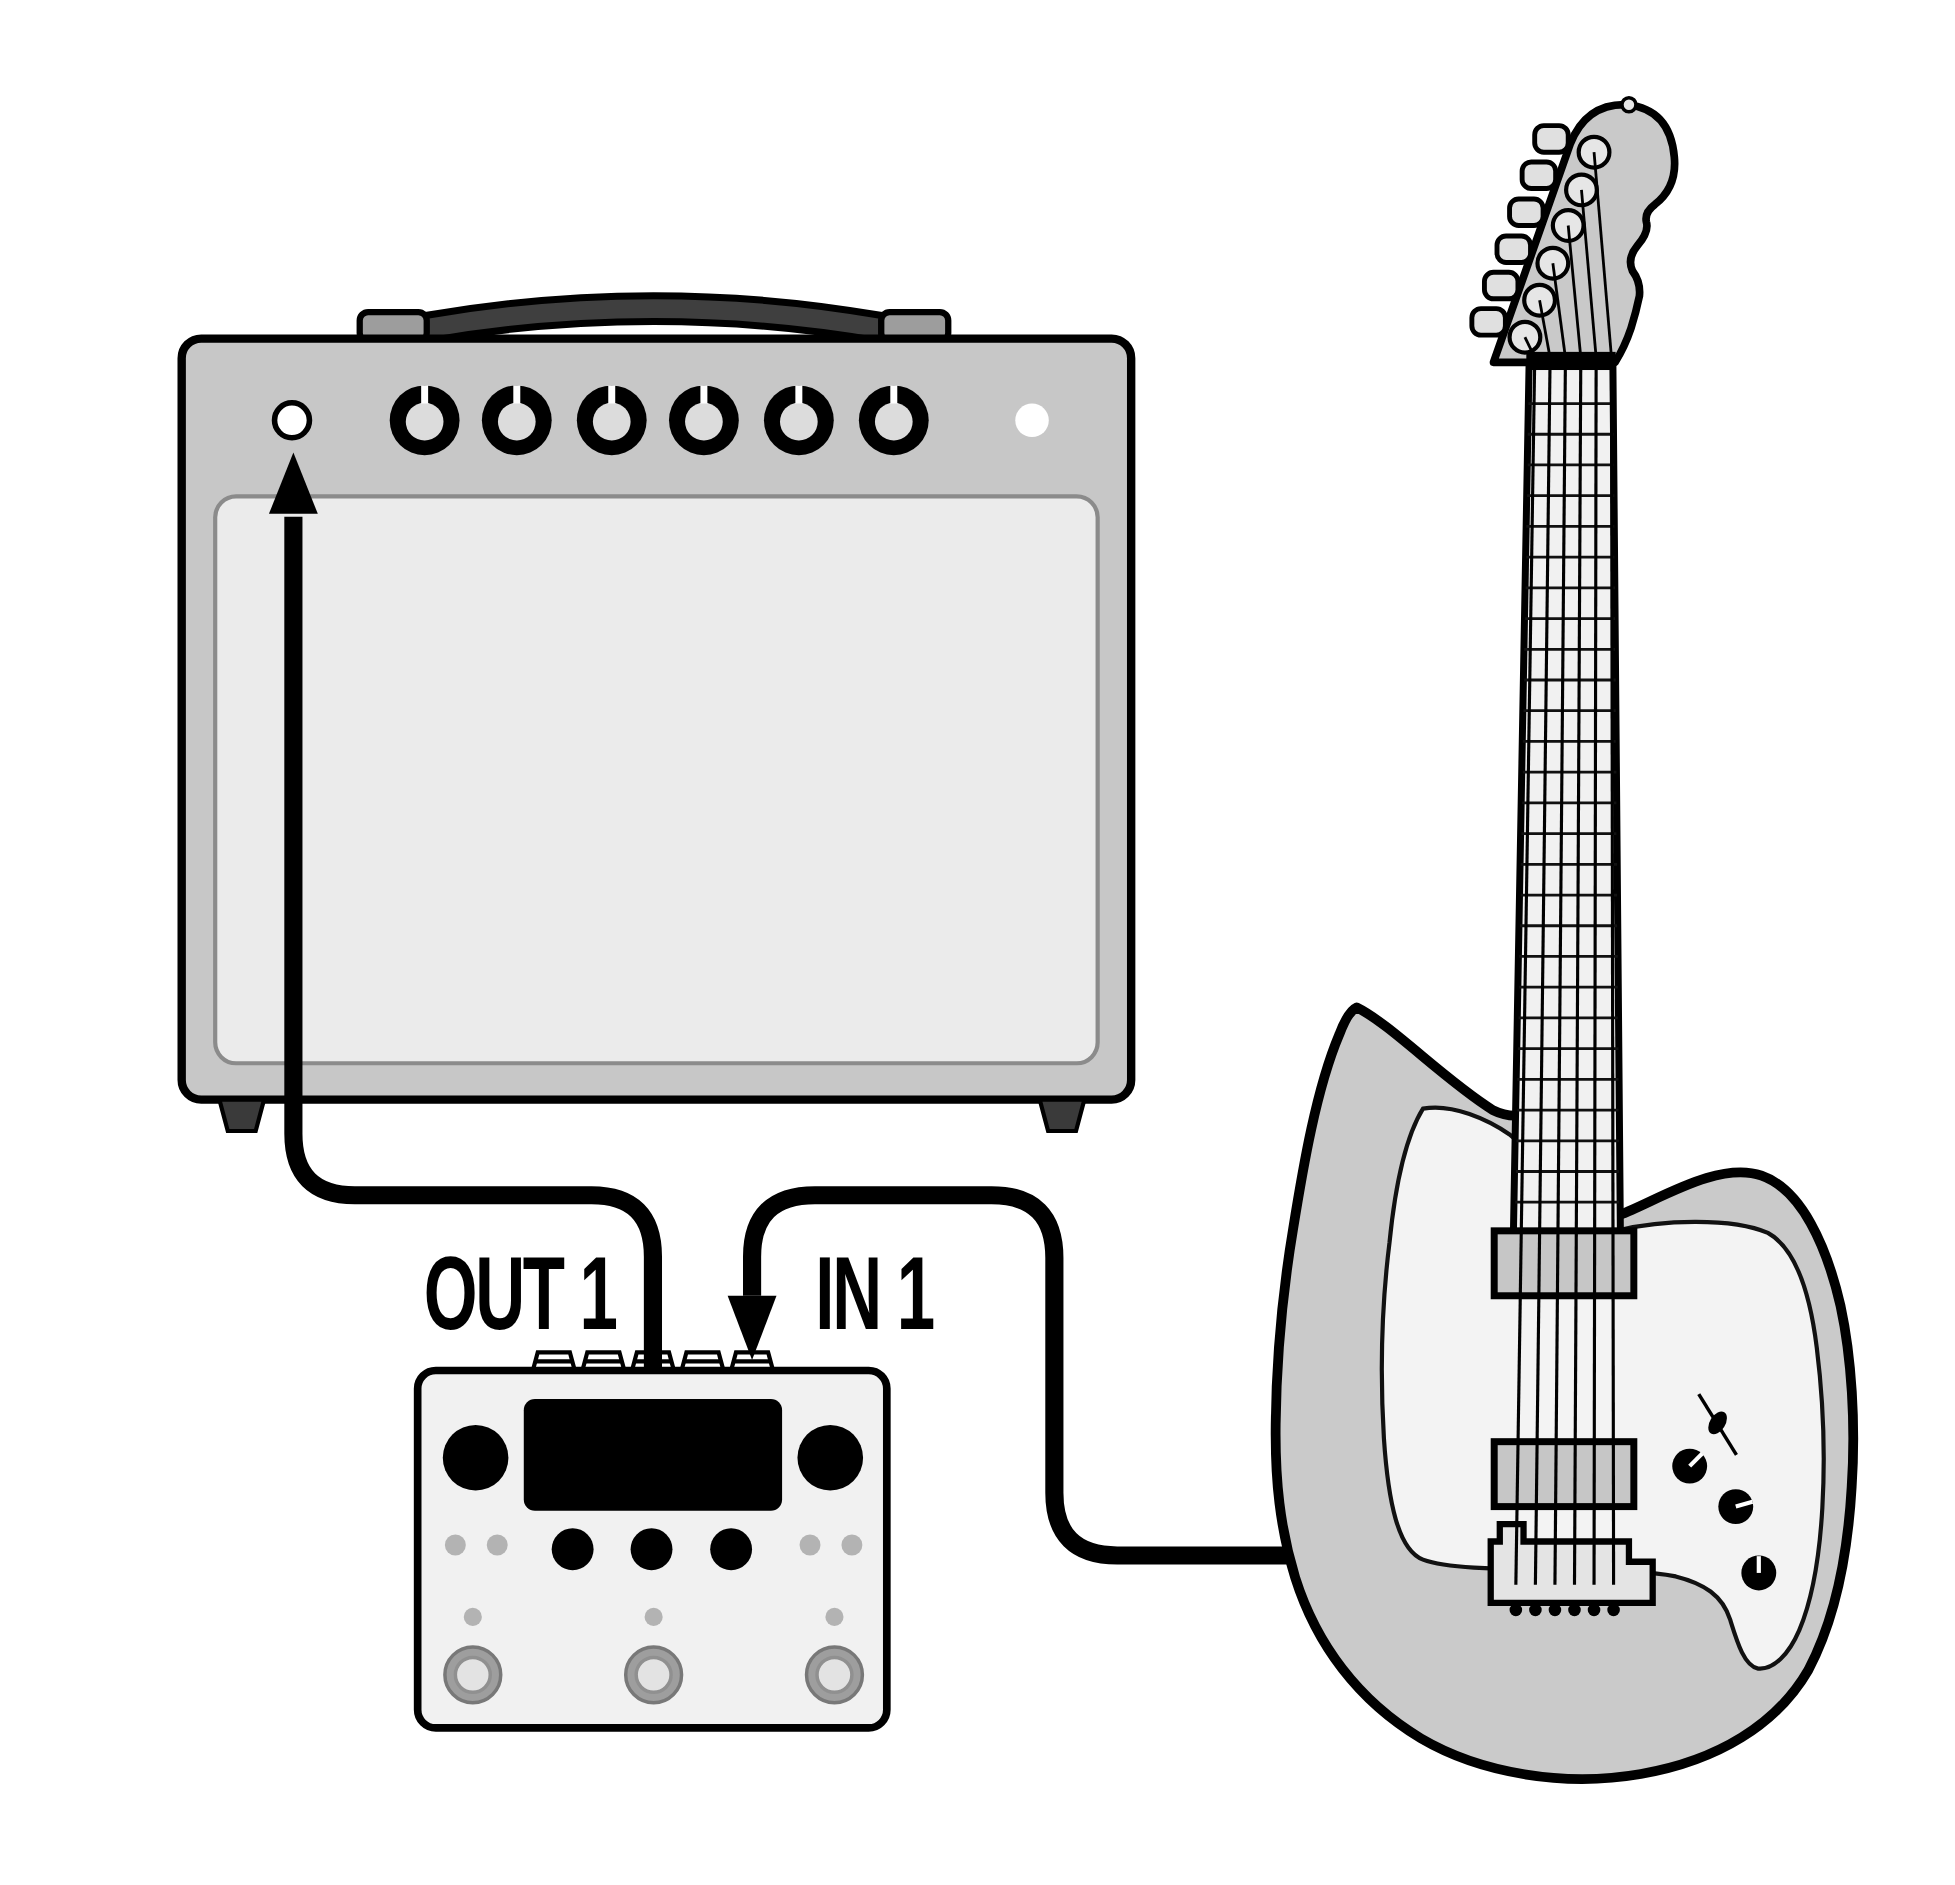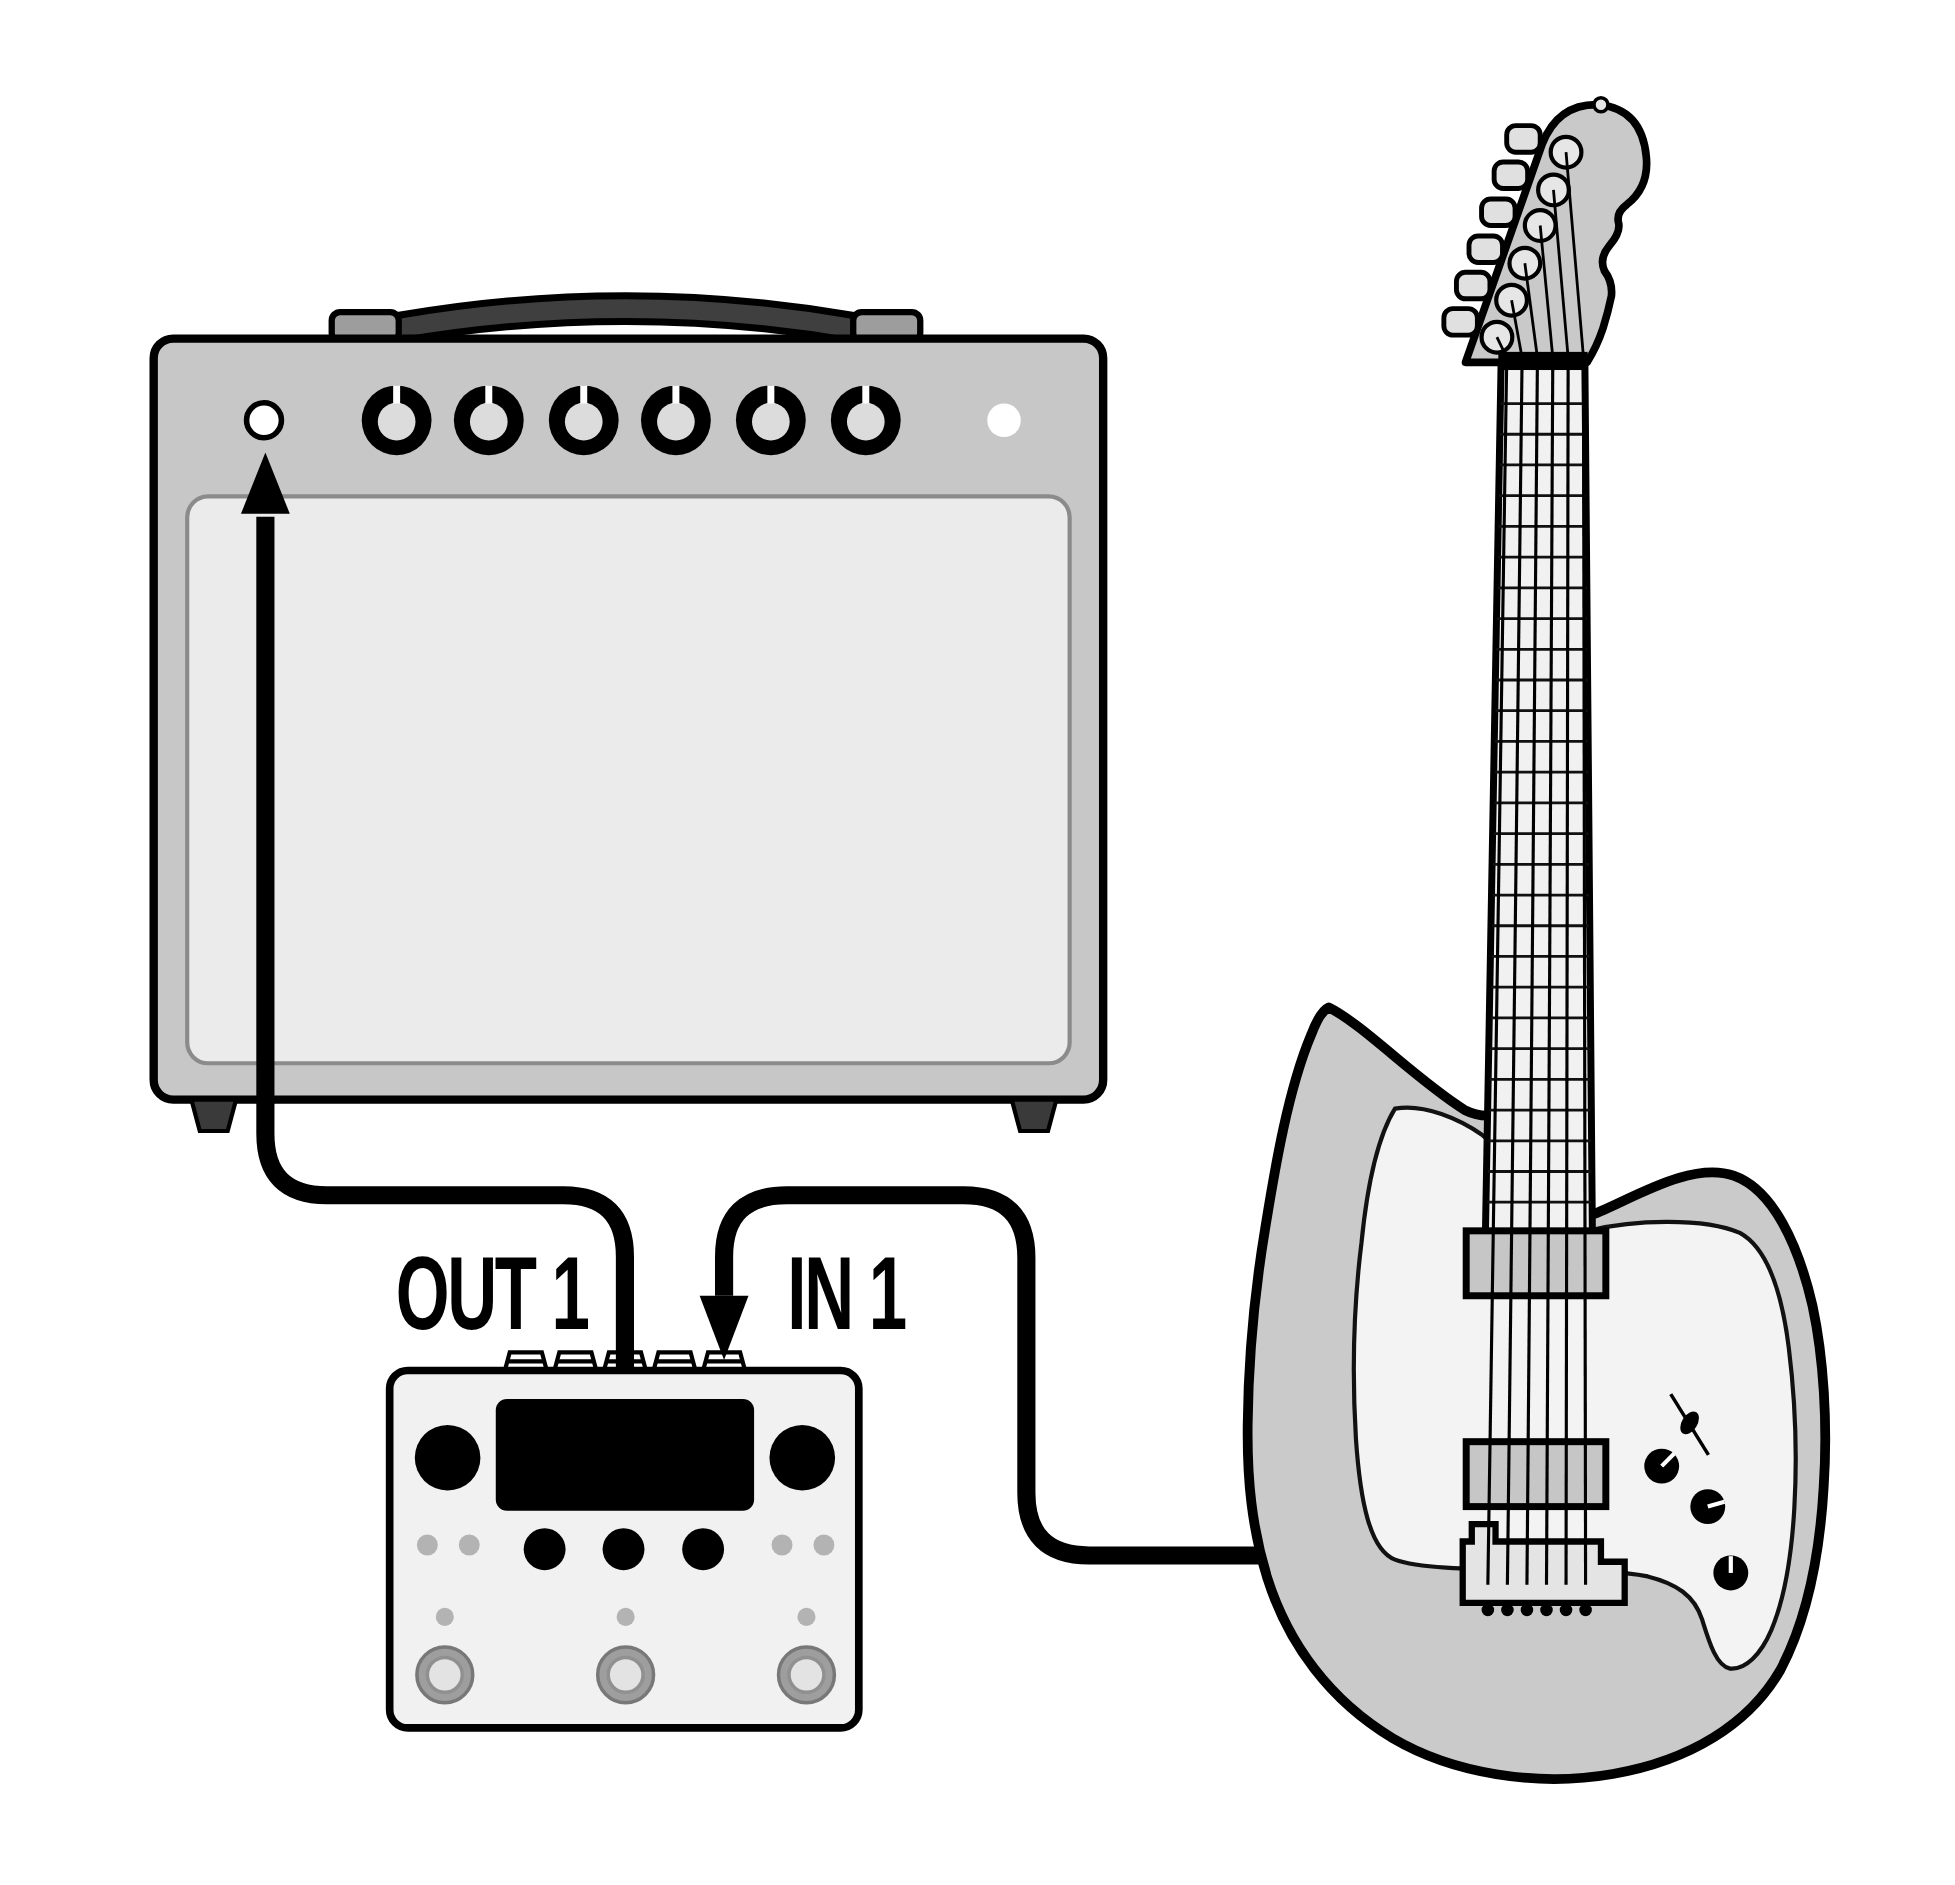"OUT 1" .canvas { margin-left: none -> 28px }
